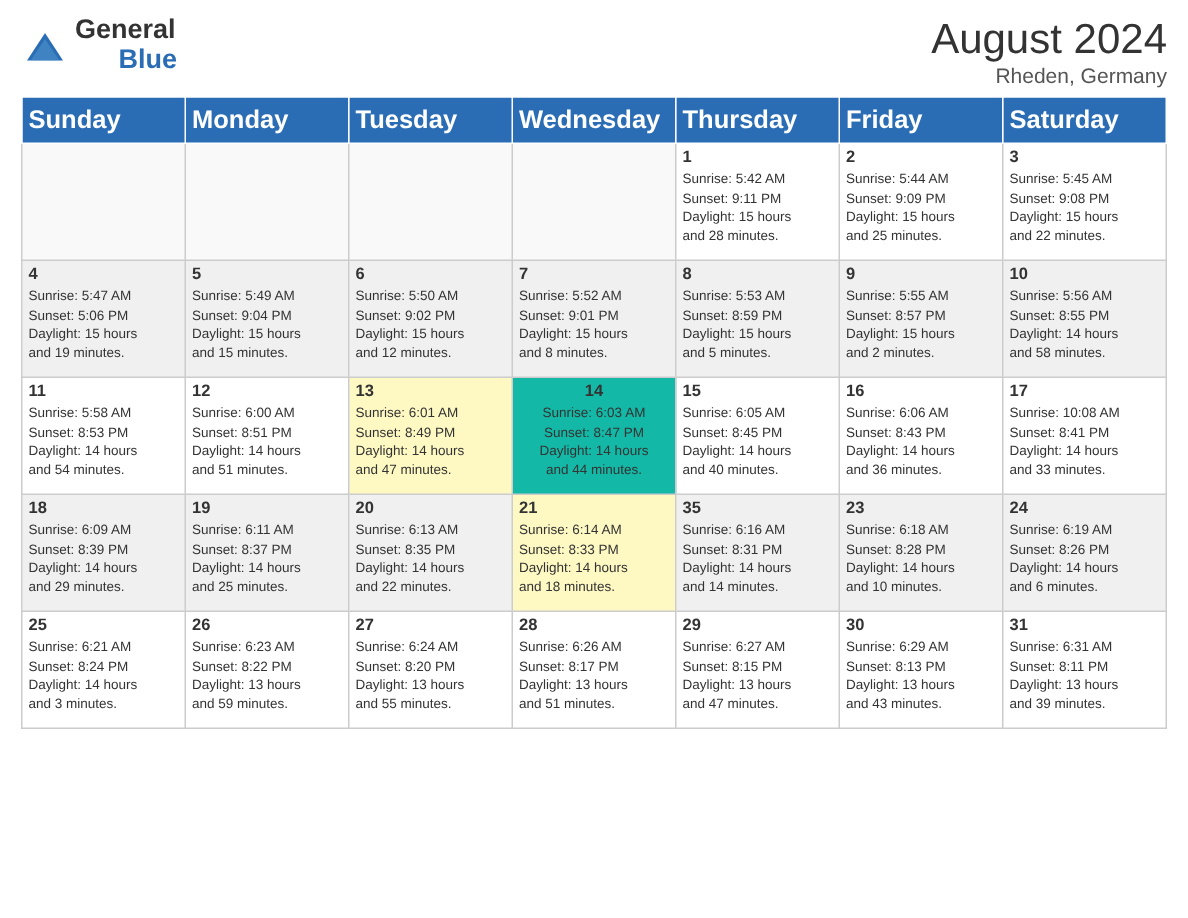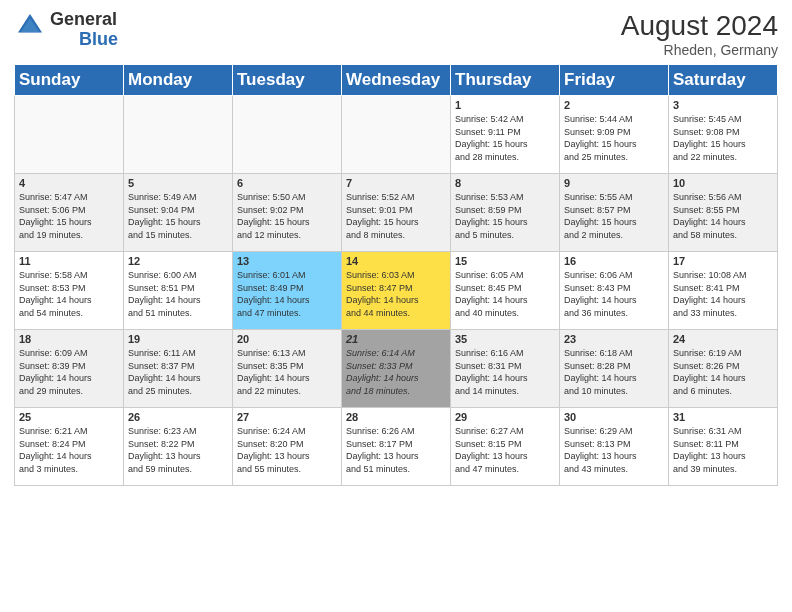"General" .logo { align-items: flex-start -> flex-end }
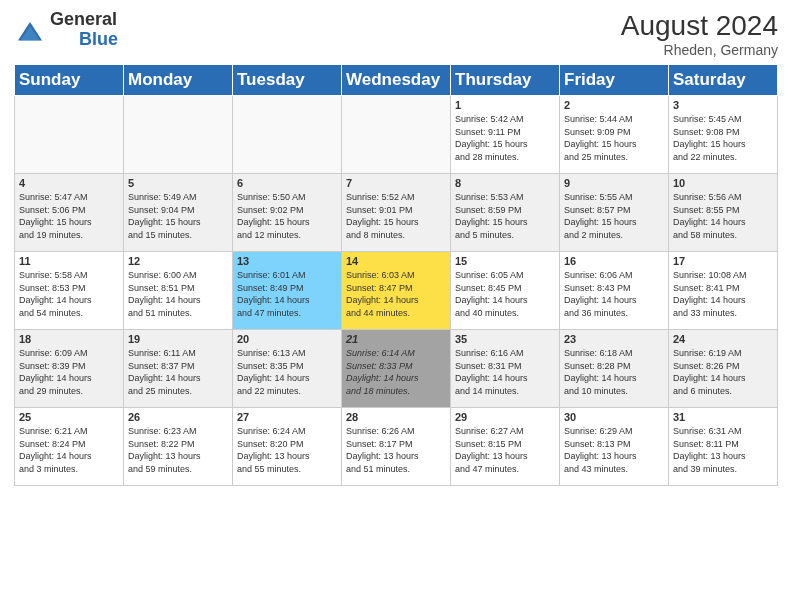"13" td { background: #7dd3fc -> #fef9c3 }
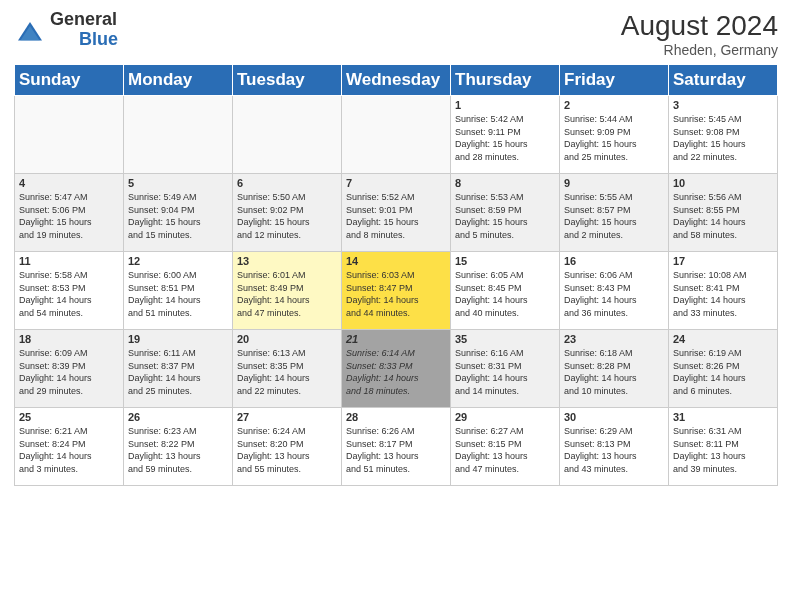"14" td { background: #fde047 -> #14b8a6; text-align: none -> center }
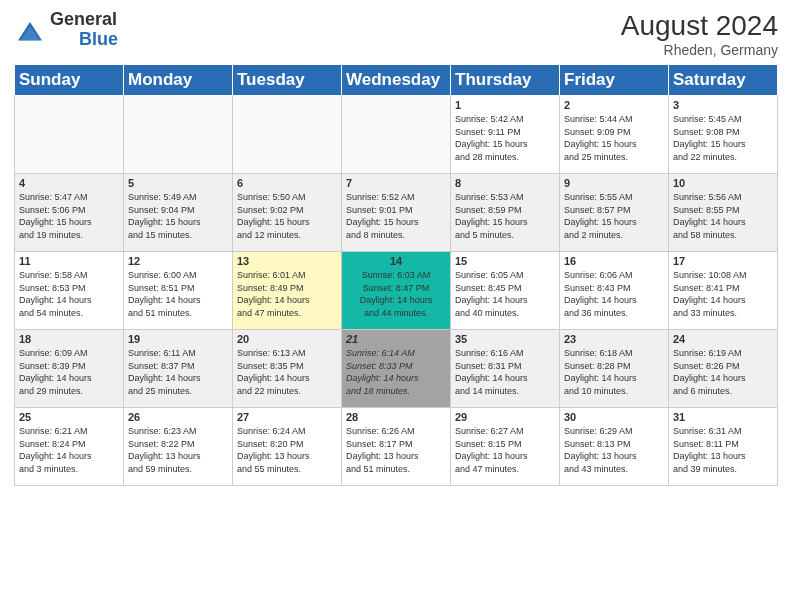"21" td { background: #a3a3a3 -> #fef9c3; font-style: italic -> none }
